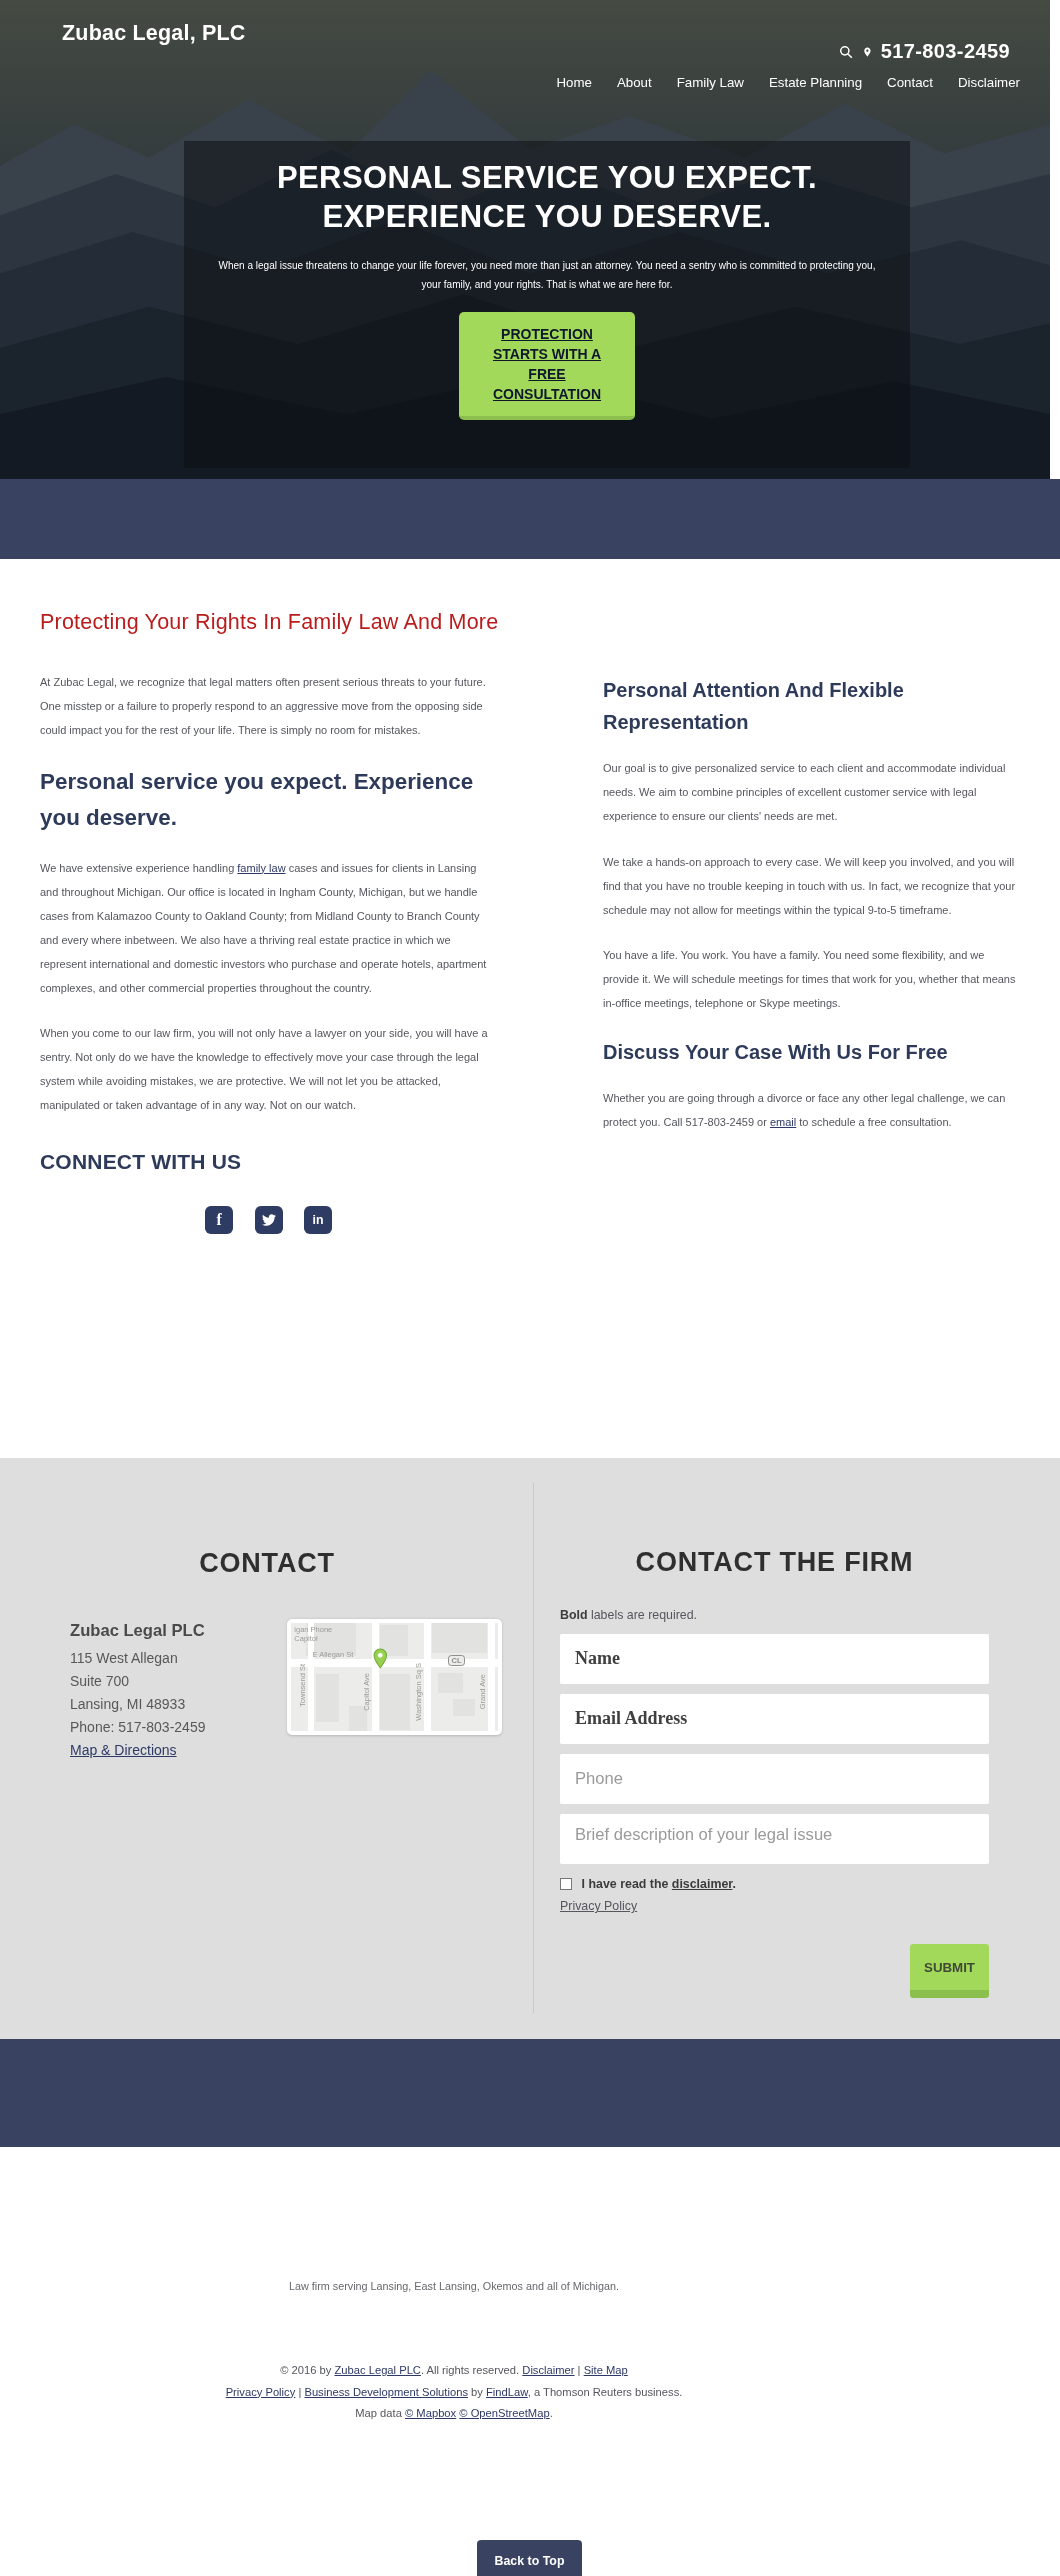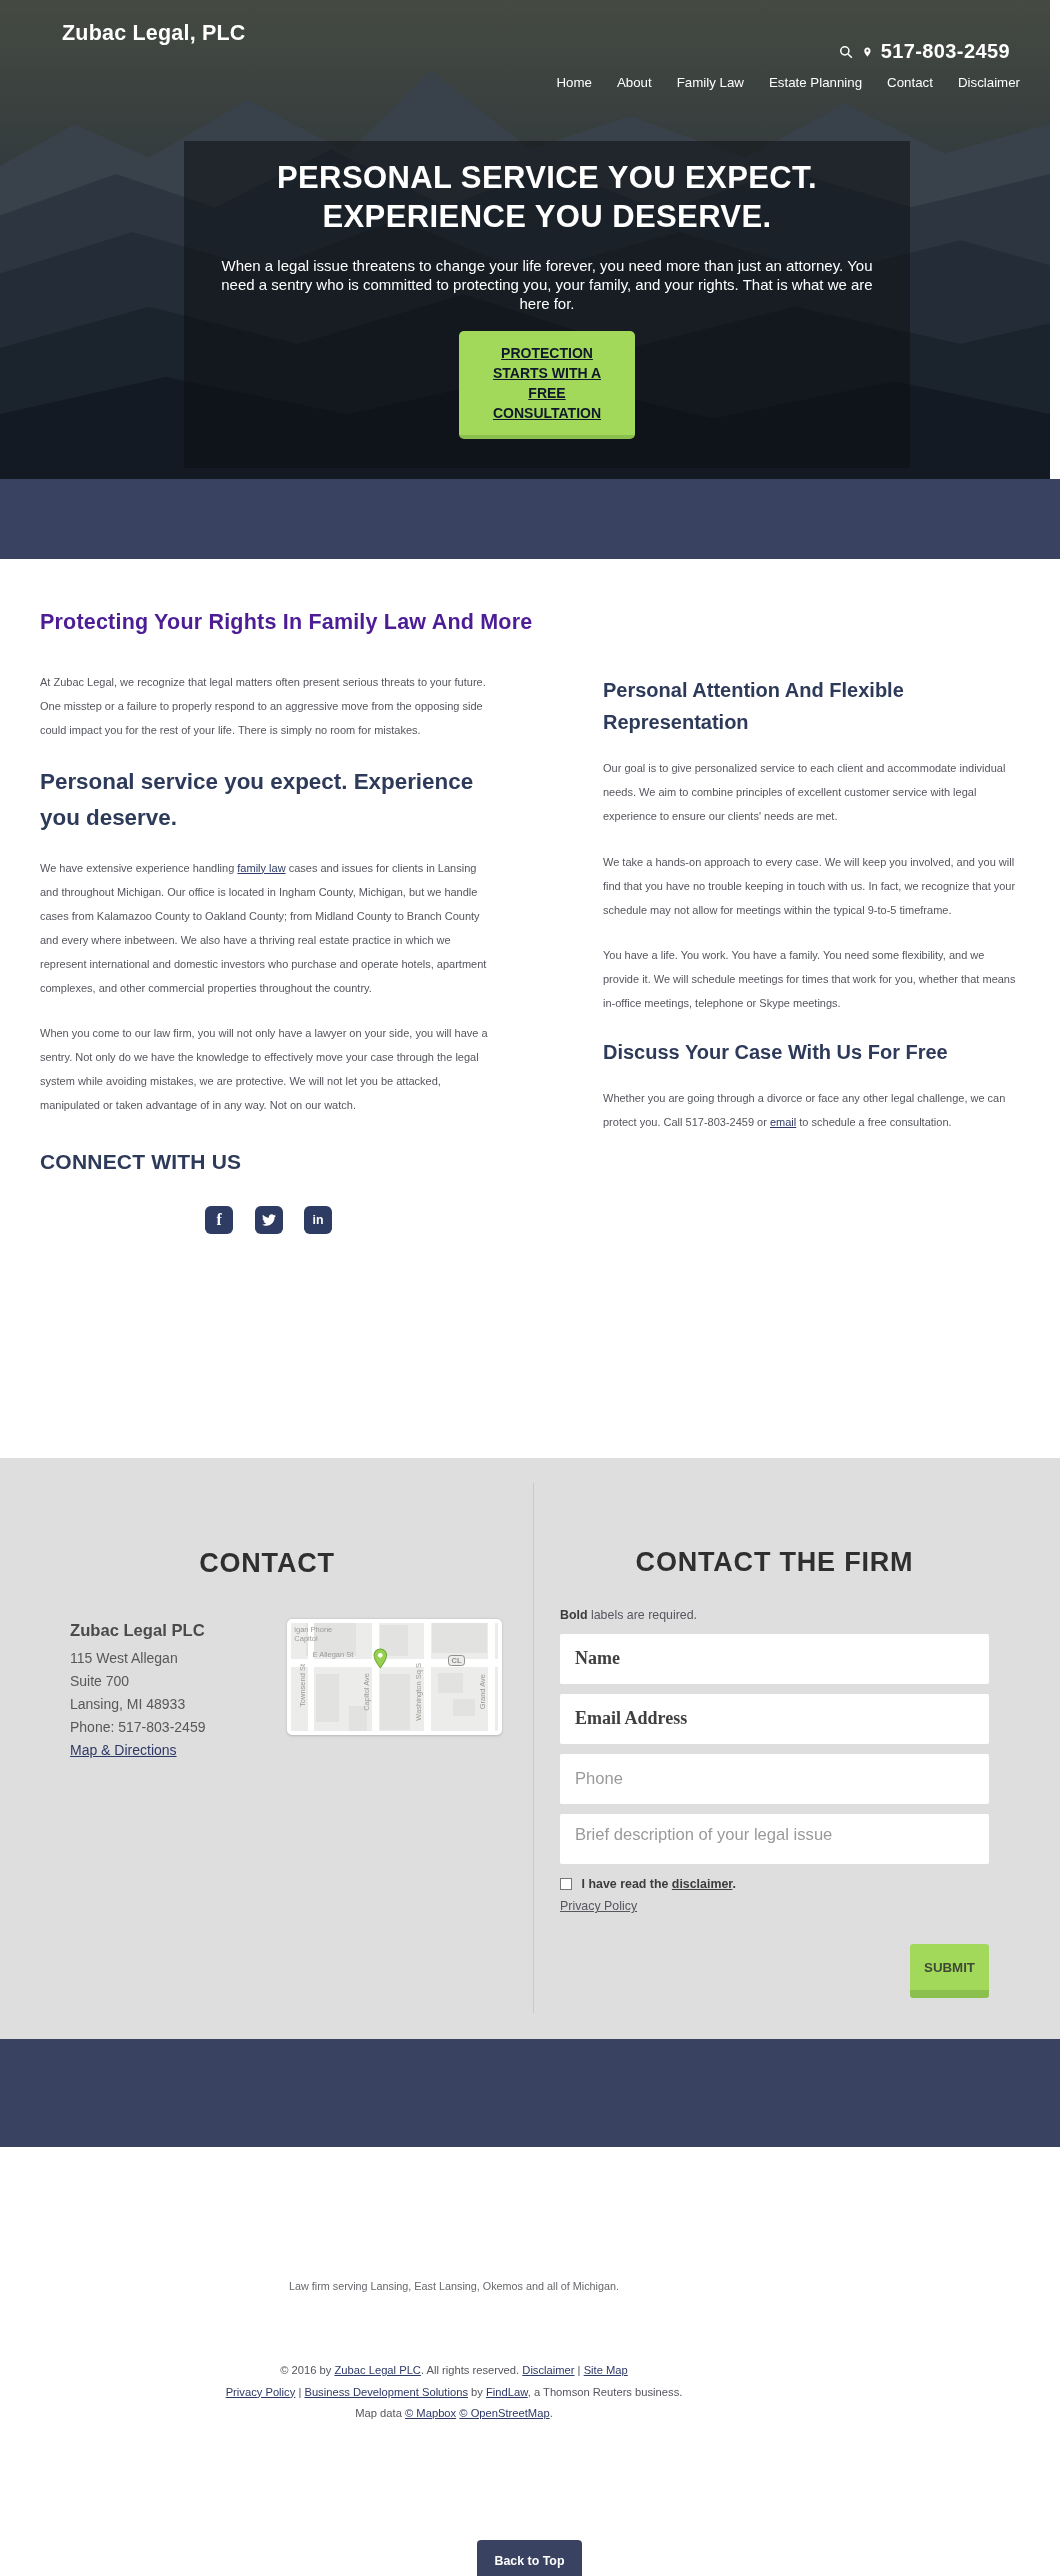"When a legal issue threatens" .hero-sub { font-size: 15px -> 10px }
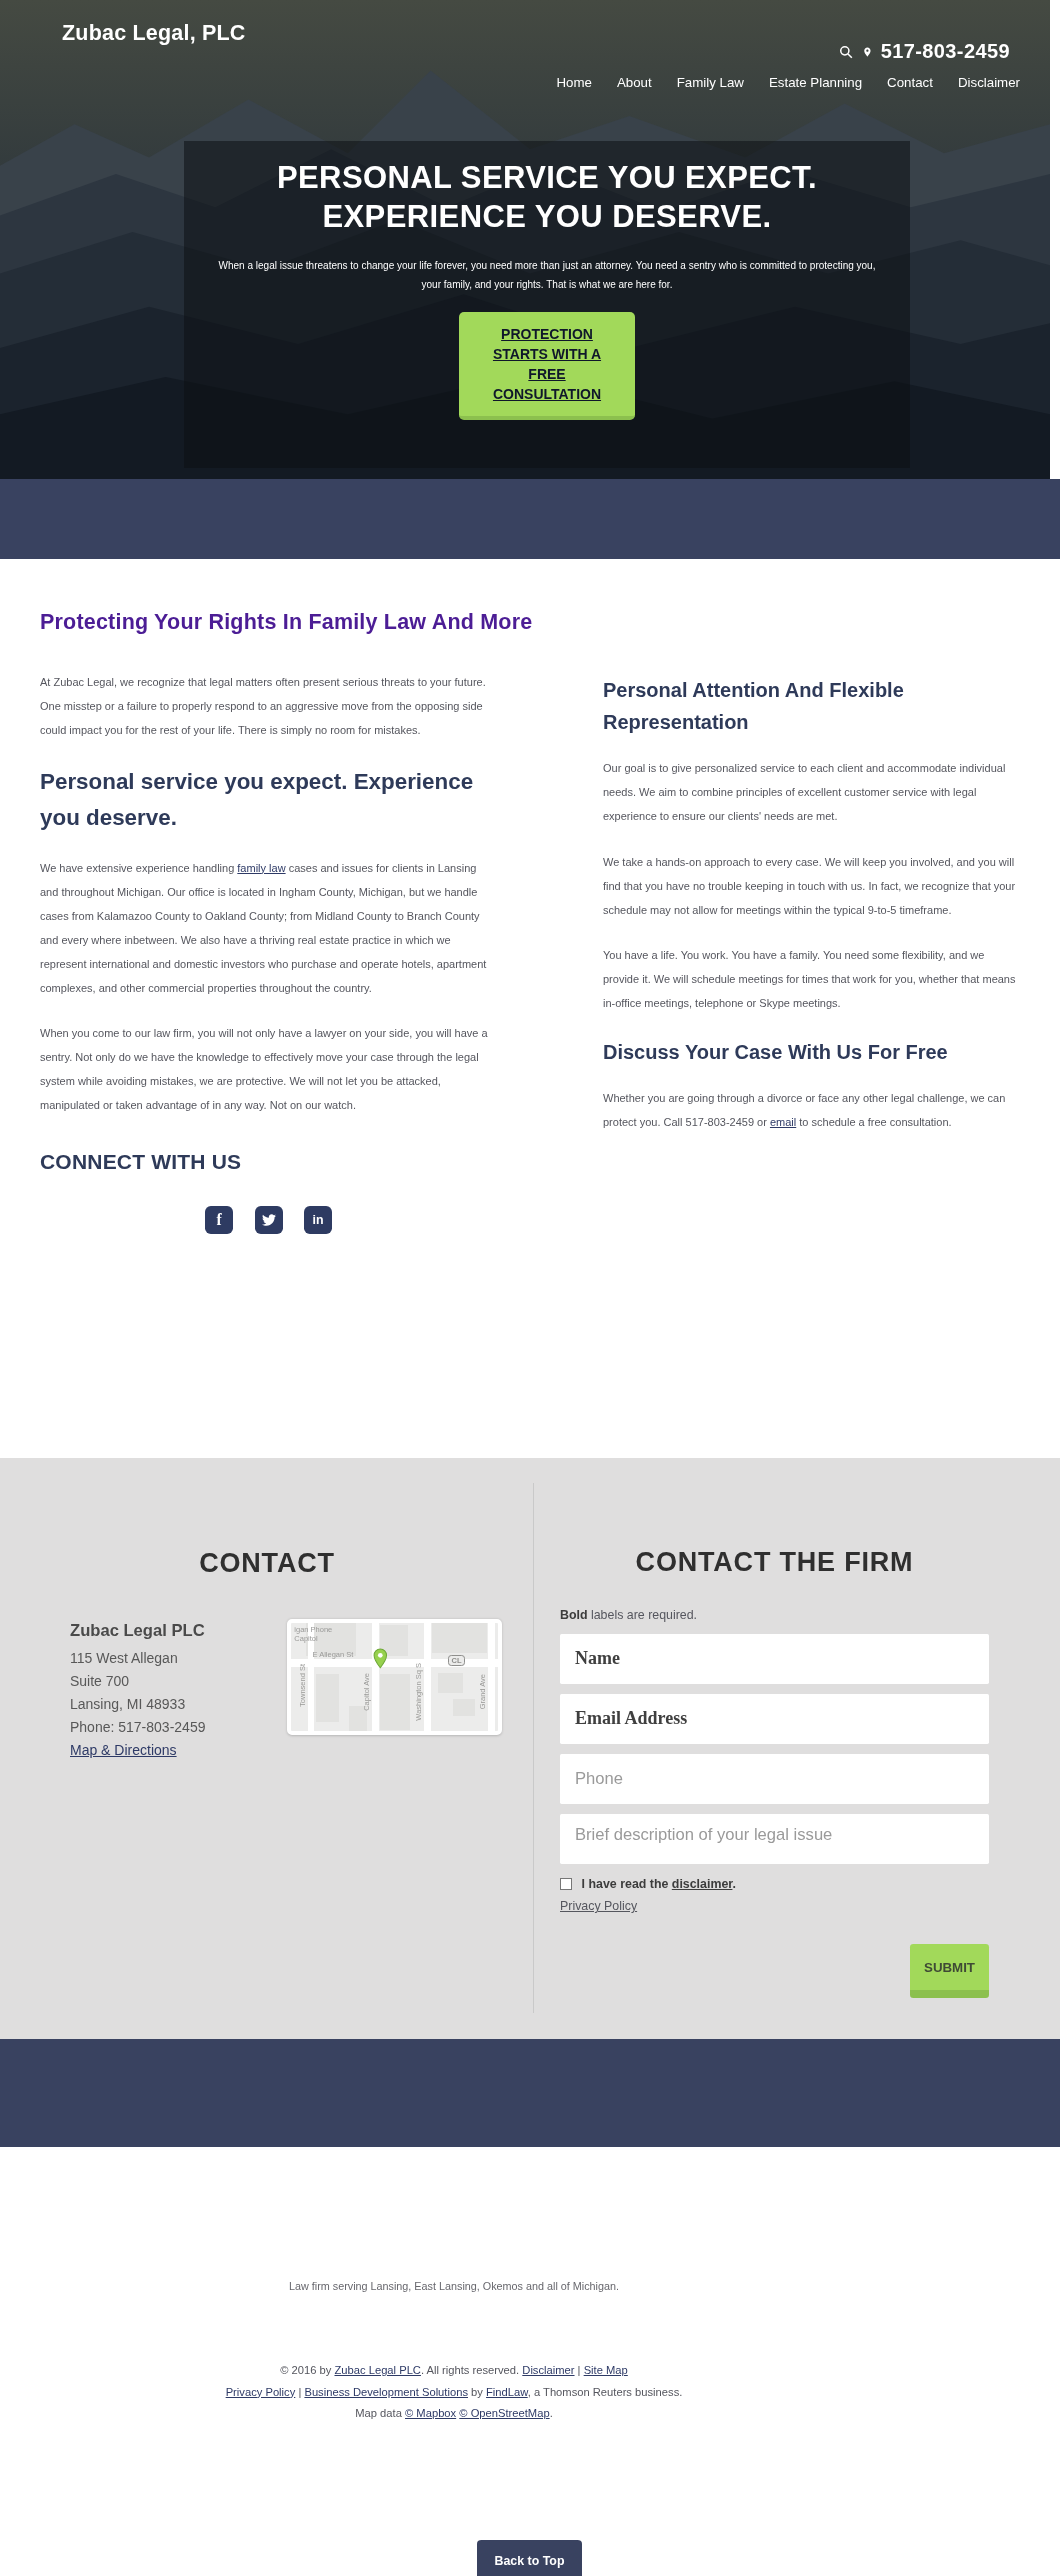"Protecting Your Rights In Family" .h1 { color: #4c1d95 -> #b91c1c; font-weight: bold -> normal }
